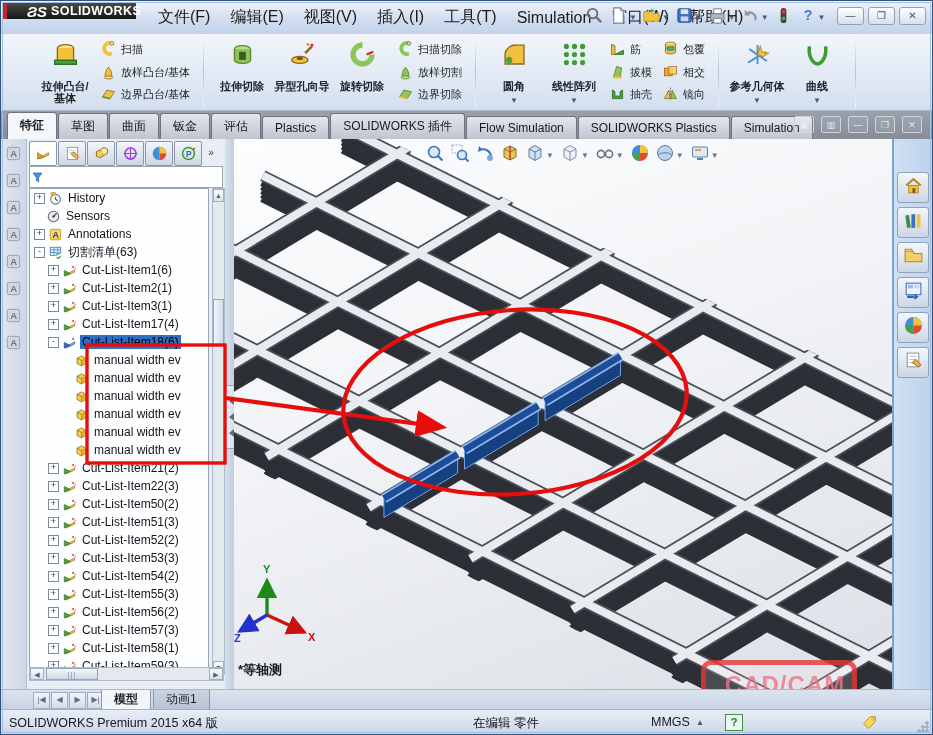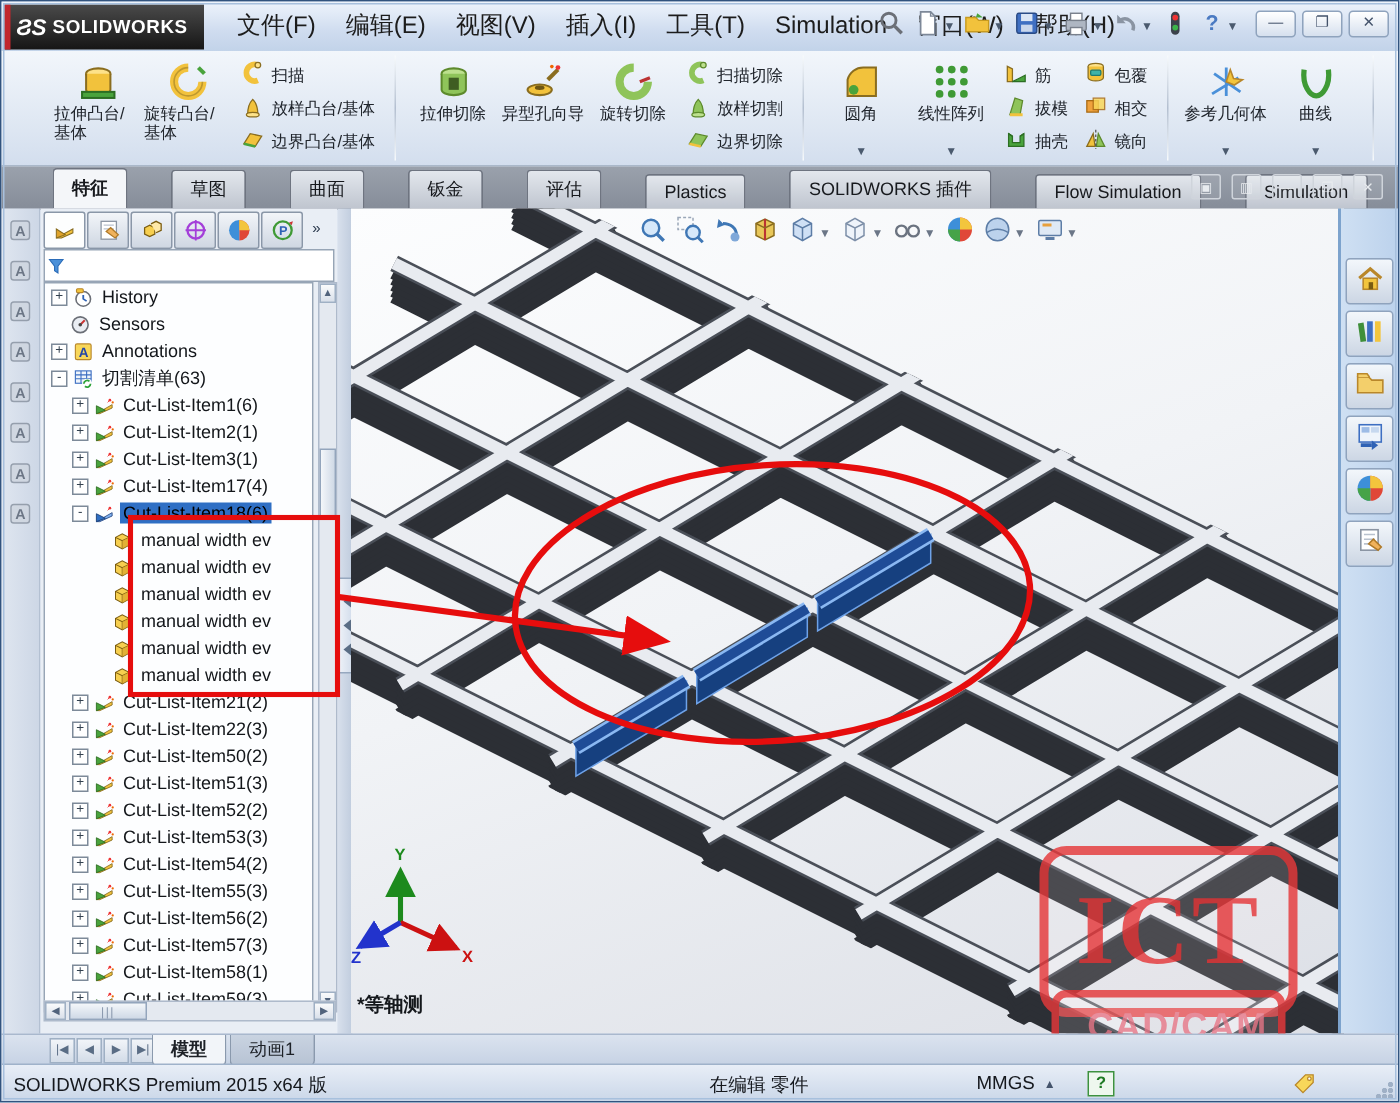"ϨS" #logo { height: 30px -> 16px; padding-left: 8px -> 24px }
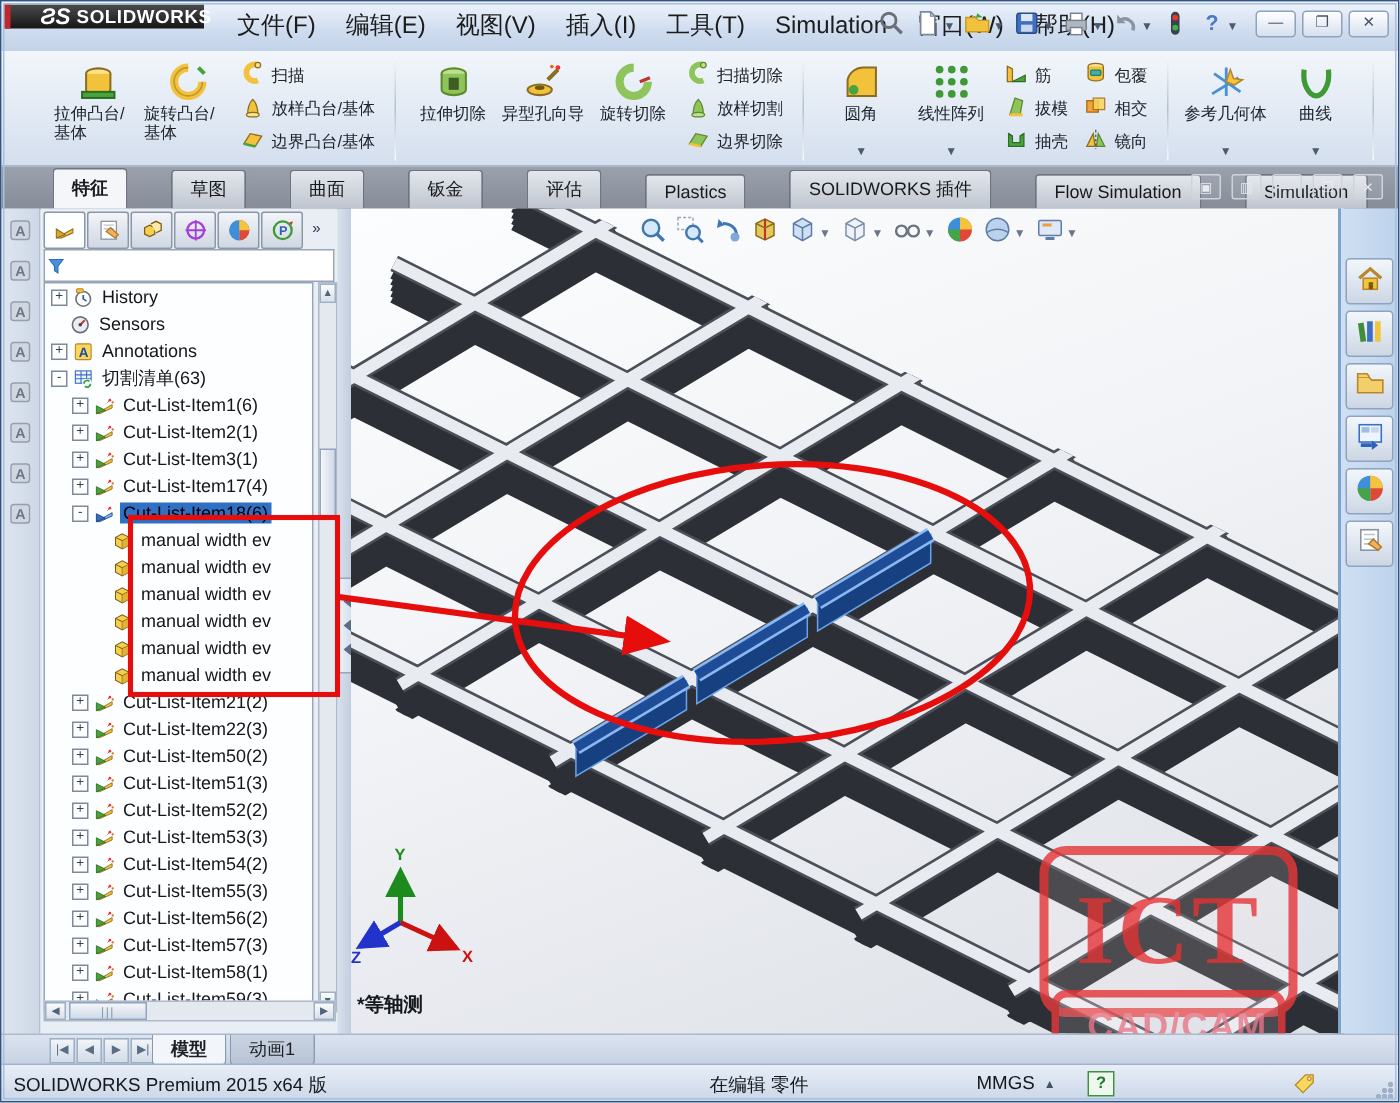"拉伸凸台/基体" .rib-large .rlabel { font-weight: none -> bold; margin-top: 1px -> 11px; text-align: left -> center }
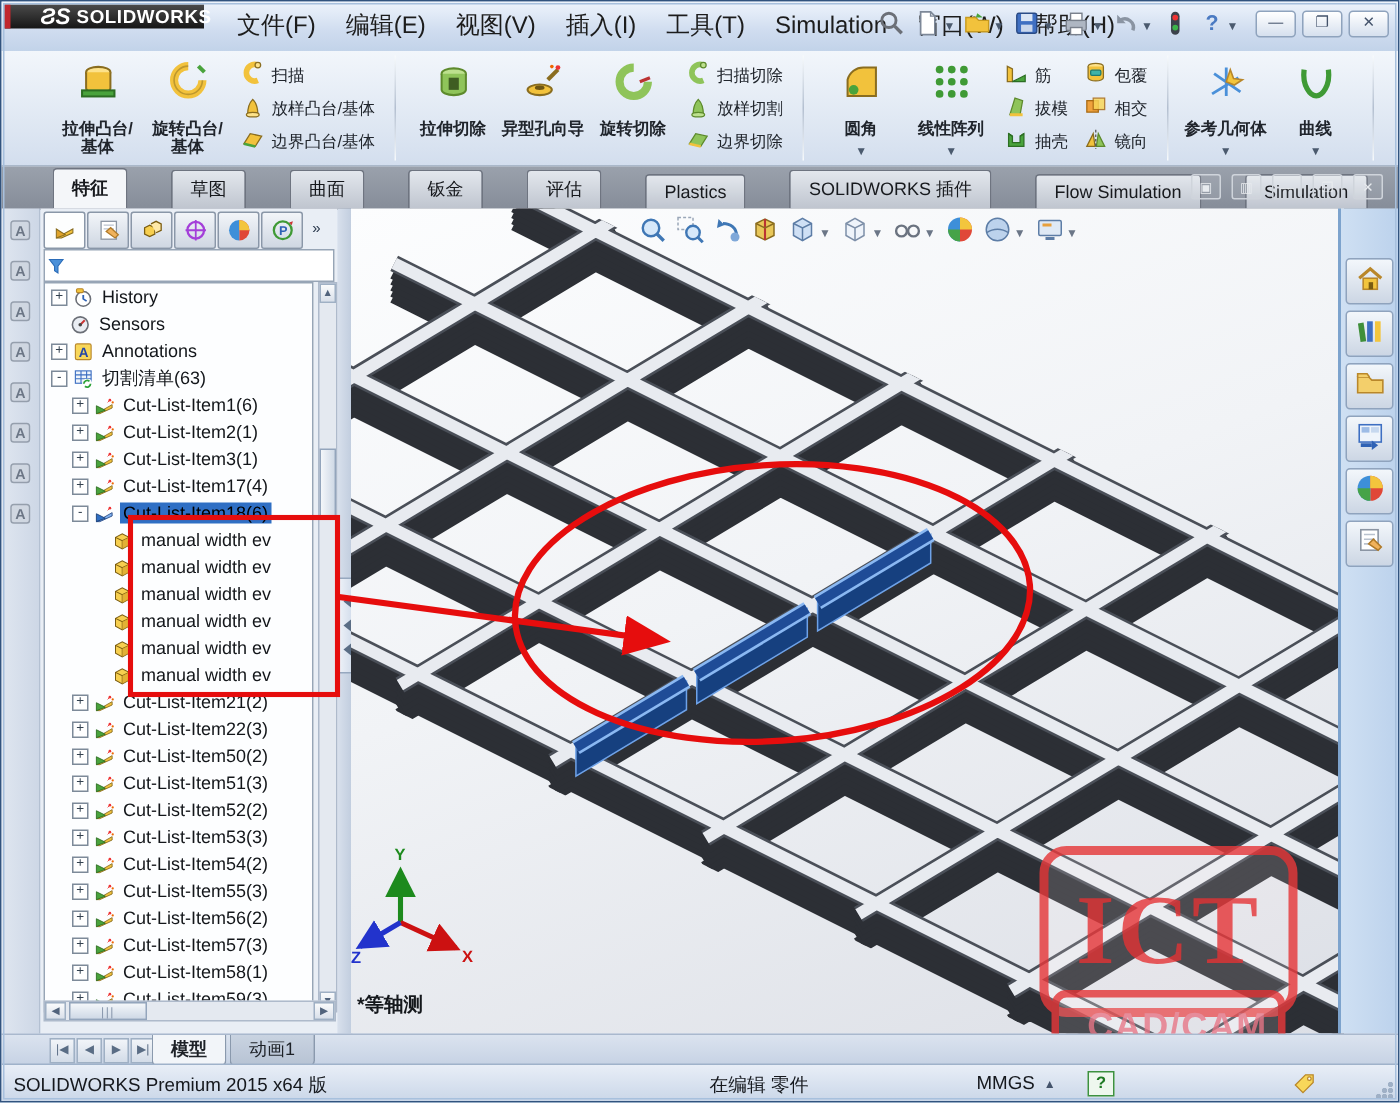"旋转凸台/基体" div.rib-large { html: <div> <span> <svg> <path></path> <path></path> <path></path> </svg> </span> <span>旋转凸台/基体</span> </div> -> none }
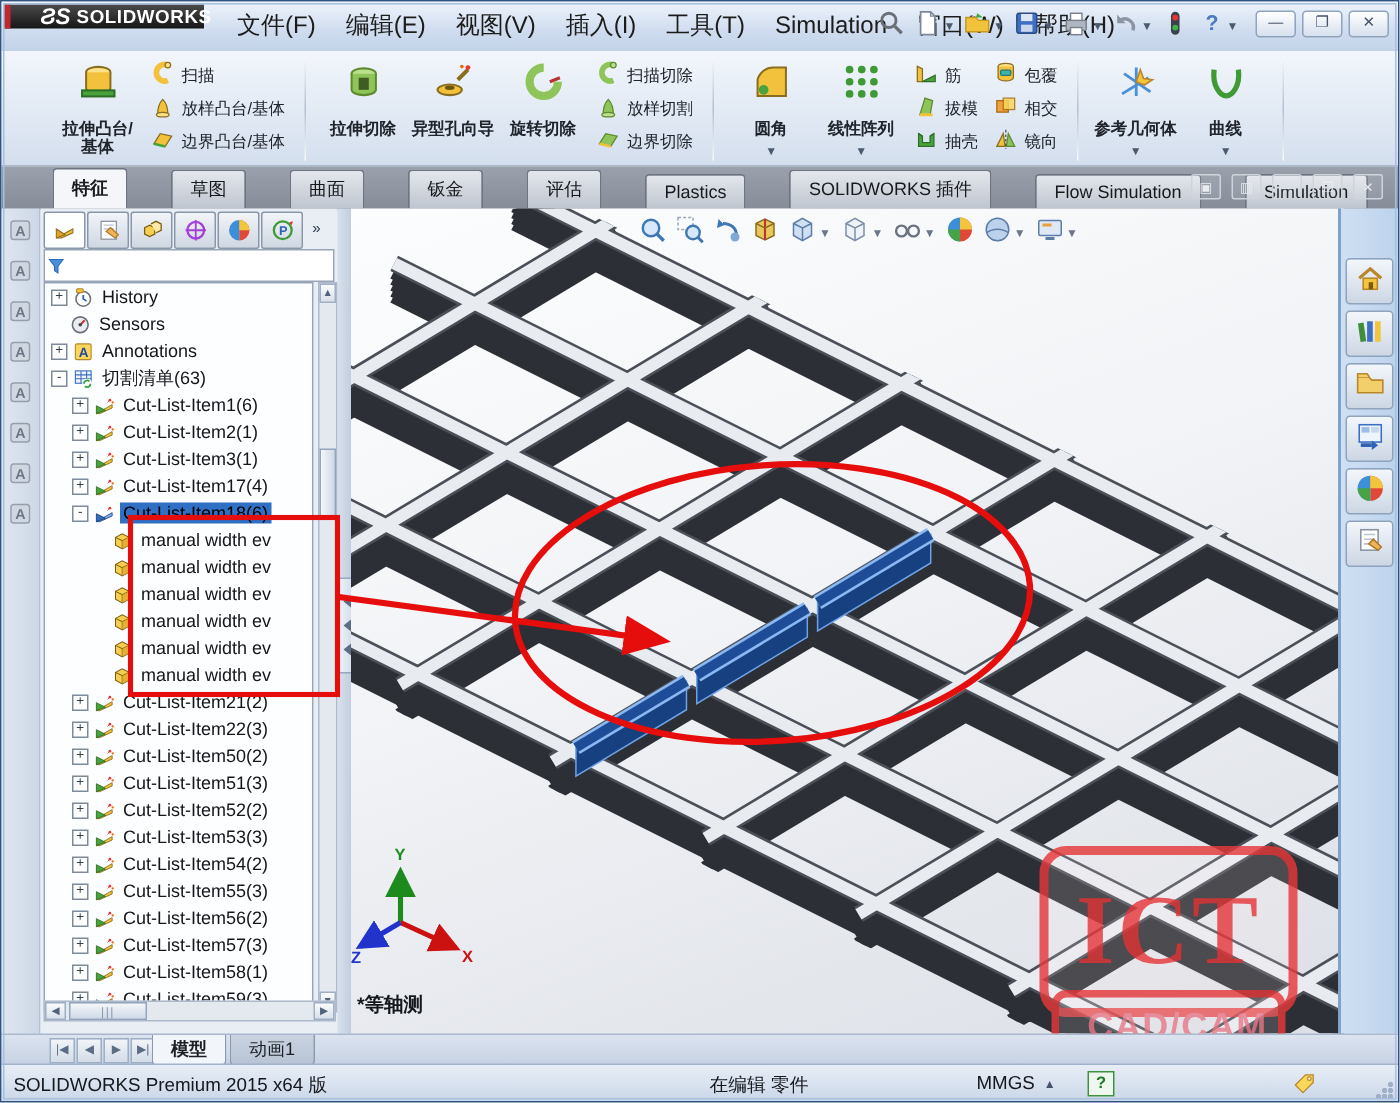"特征" .cmdtab { margin-left: 28px -> none }
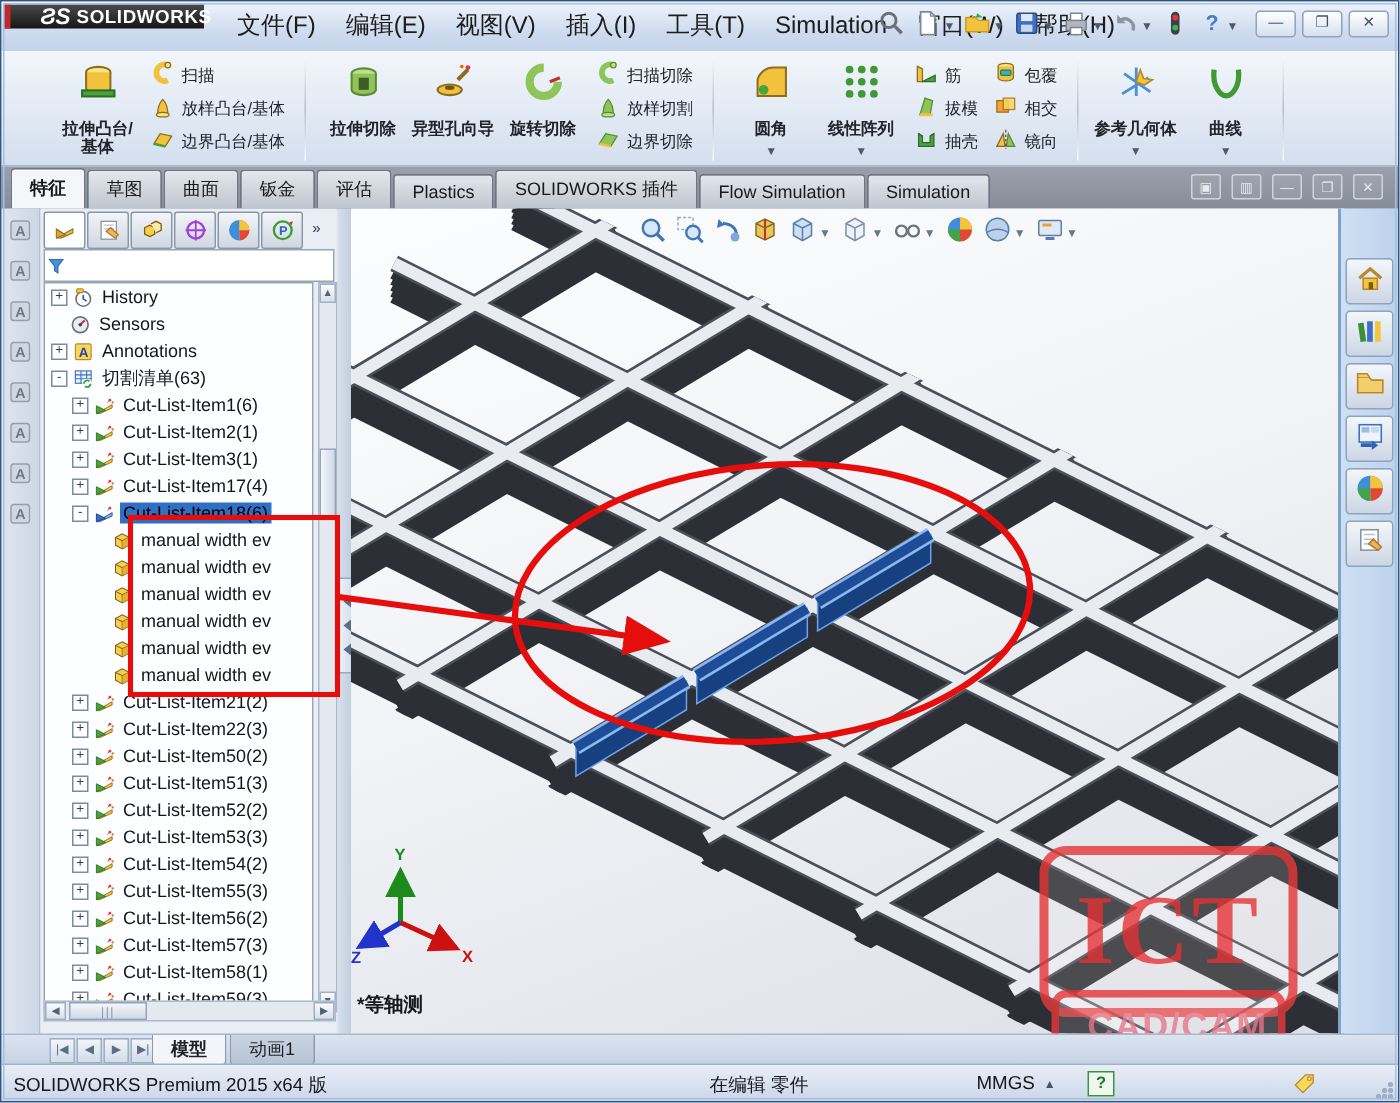"SOLIDWORKS Plastics" div.cmdtab { html: none -> <div>SOLIDWORKS Plastics</div> }
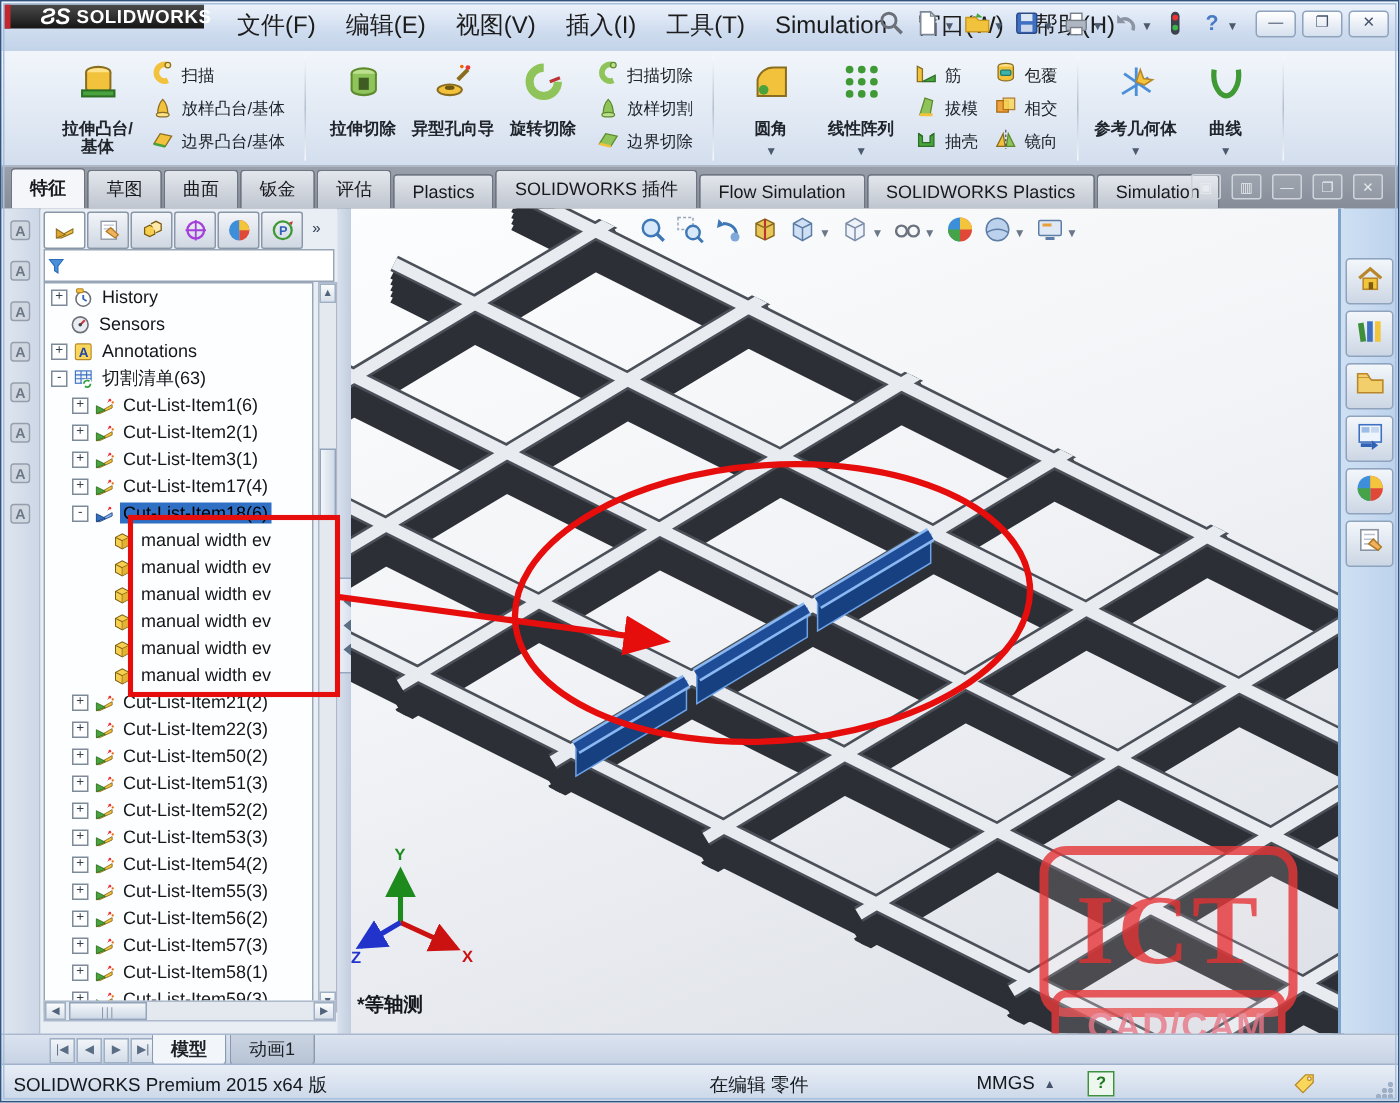"ICT" div { html: <div> <span>ICT</span> </div> -> none }
